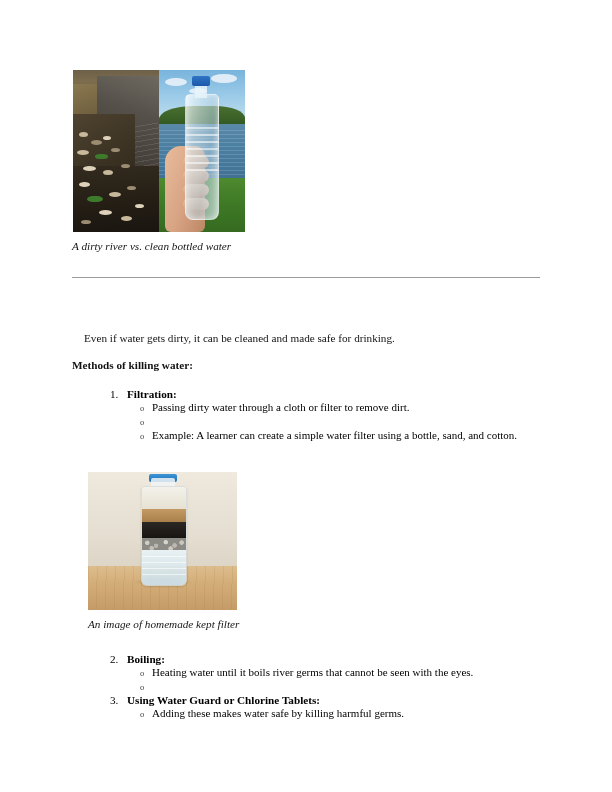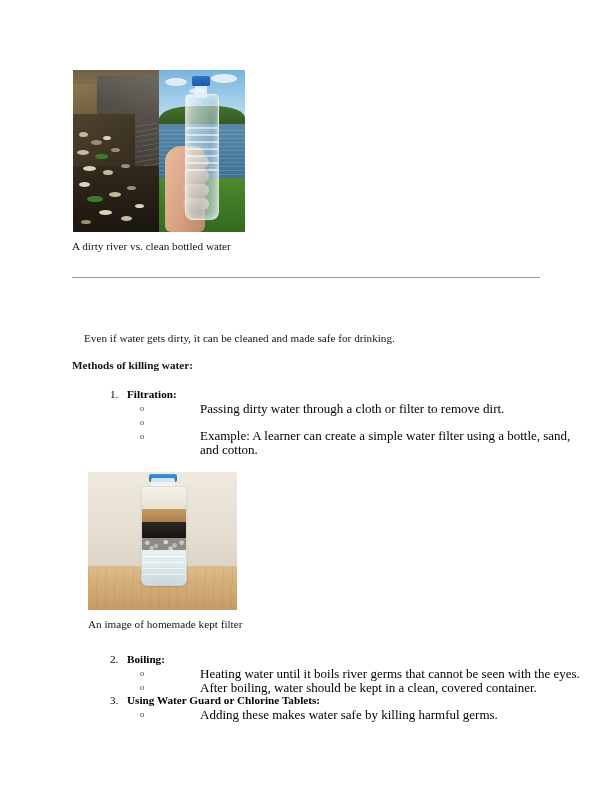"A dirty river vs. clean" .caption { font-style: none -> italic }
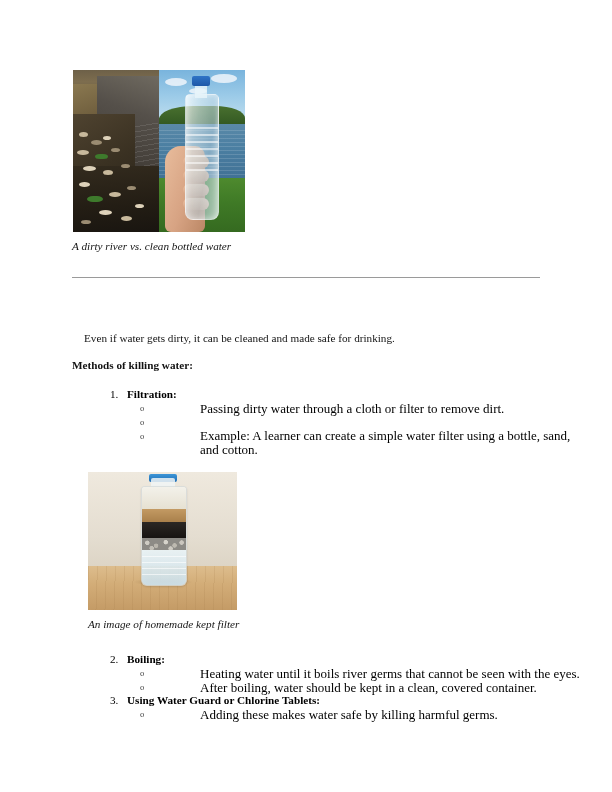"Passing dirty water through a" .sub-text { font-size: 13px -> 11px; margin-left: 48px -> none }
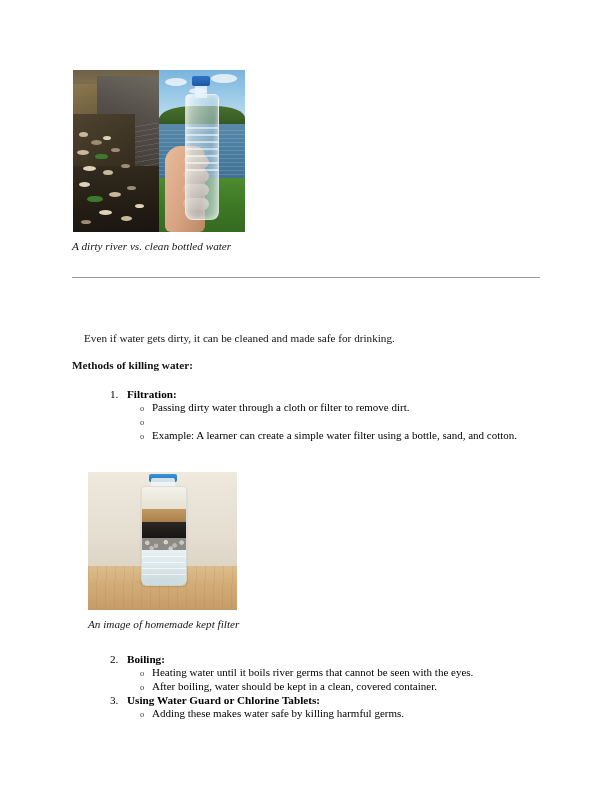"After boiling, water should be" div.sub-text { html: <div>After boiling, water should be kept in a clean, covered container.</div> -> none }
